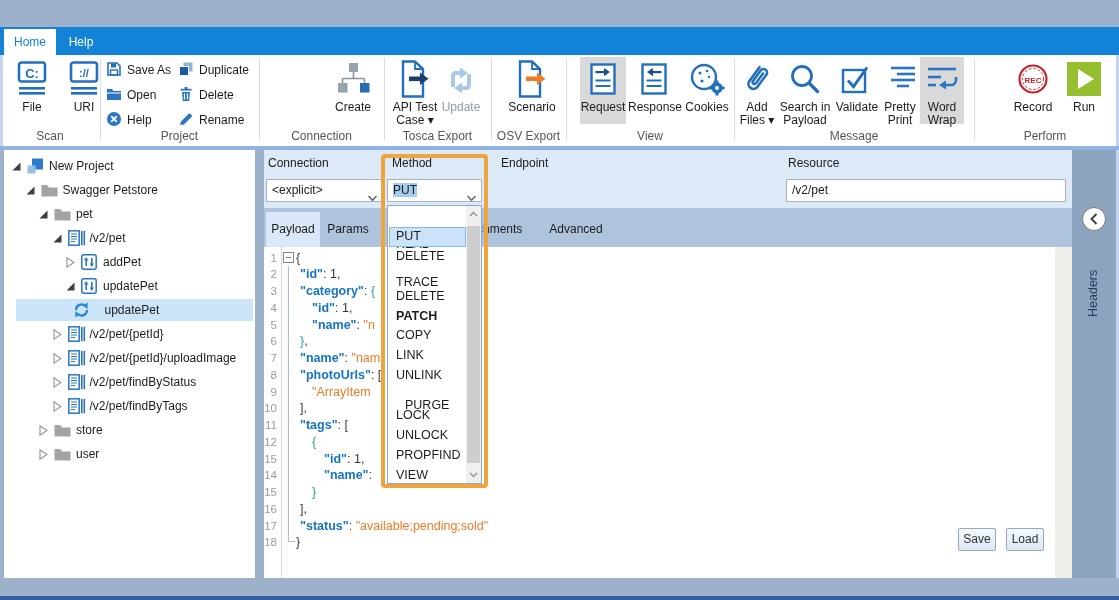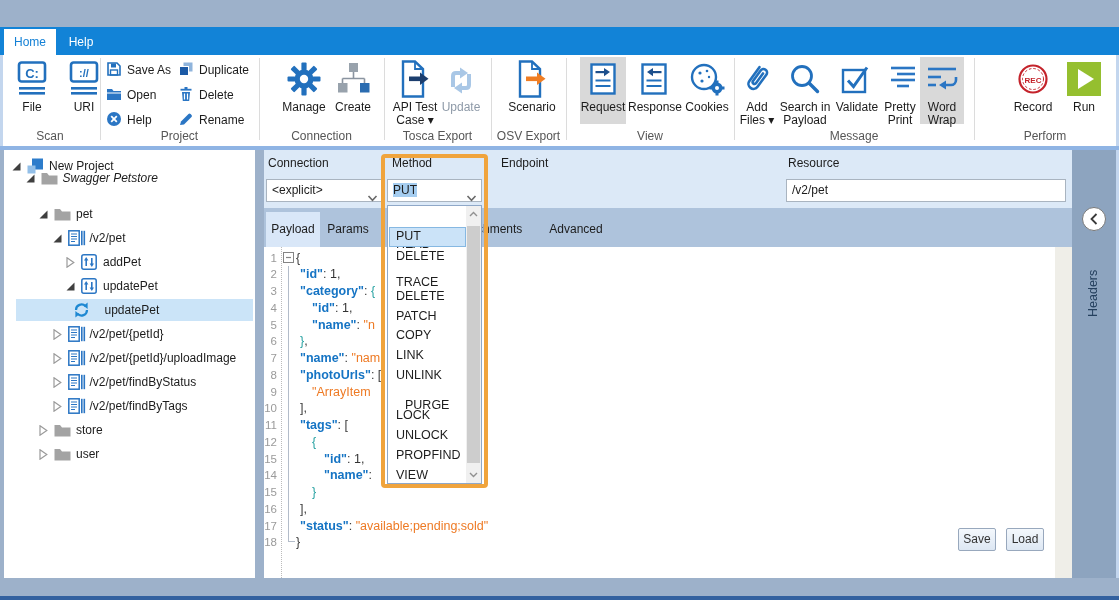"Manage" div.abs { html: <div> <span> <svg> <g> <circle></circle> <rect></rect> <rect></rect> <rect></rect> <rect></rect> <rect></rect> <rect></rect> <rect></rect> <rect></rect> </g> <circle></circle> </svg> </span> <span>Manage</span> </div> -> none }
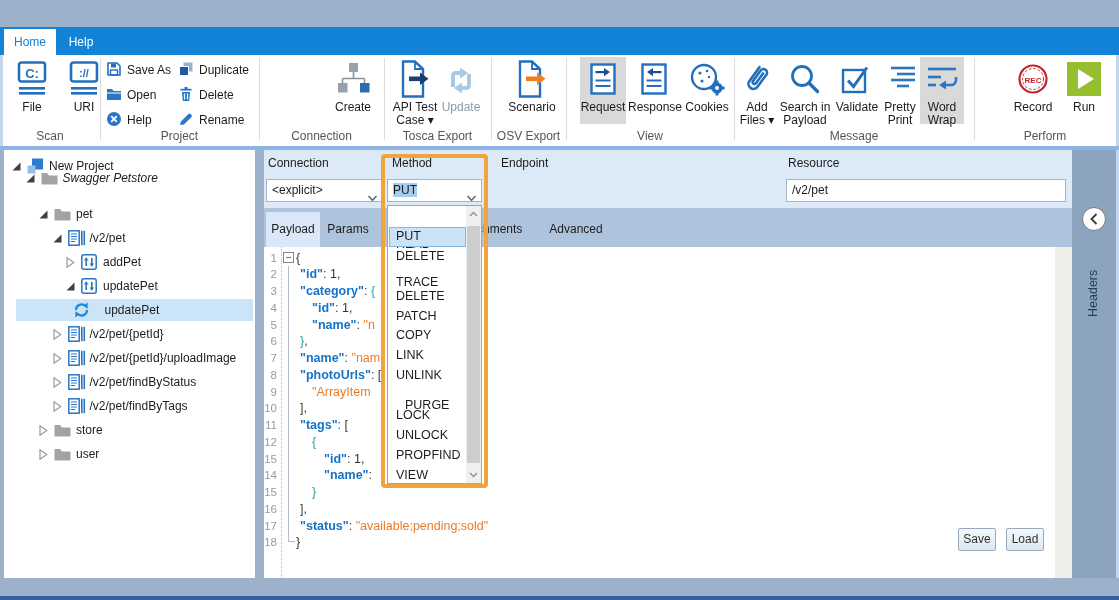"Swagger Petstore" div.trow { font-style: italic -> none; top: 16px -> 28px }
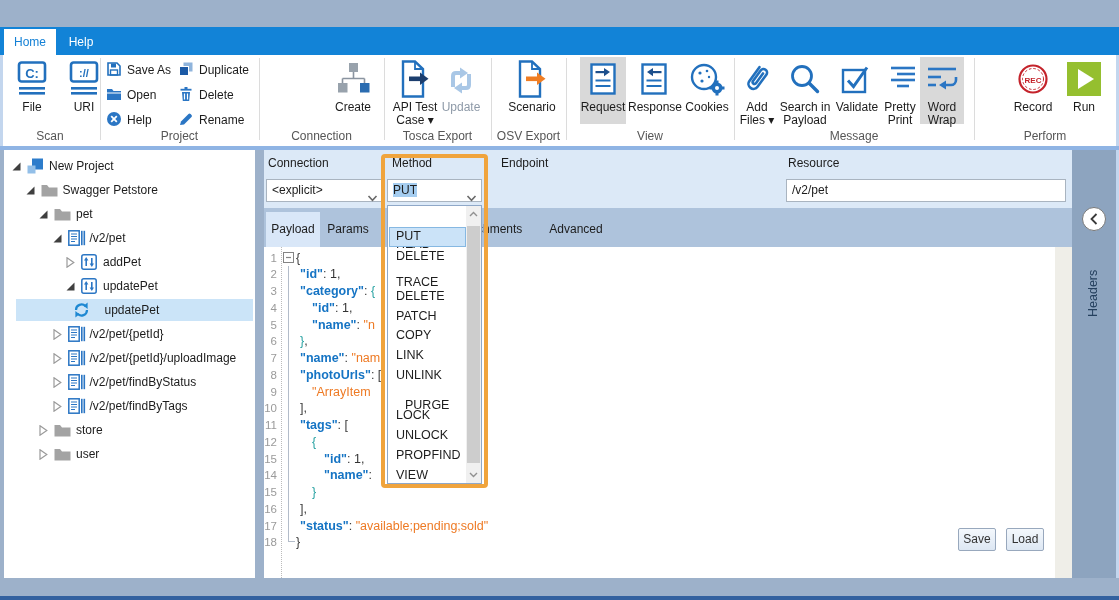"PATCH" div.dditem { font-weight: none -> bold }
